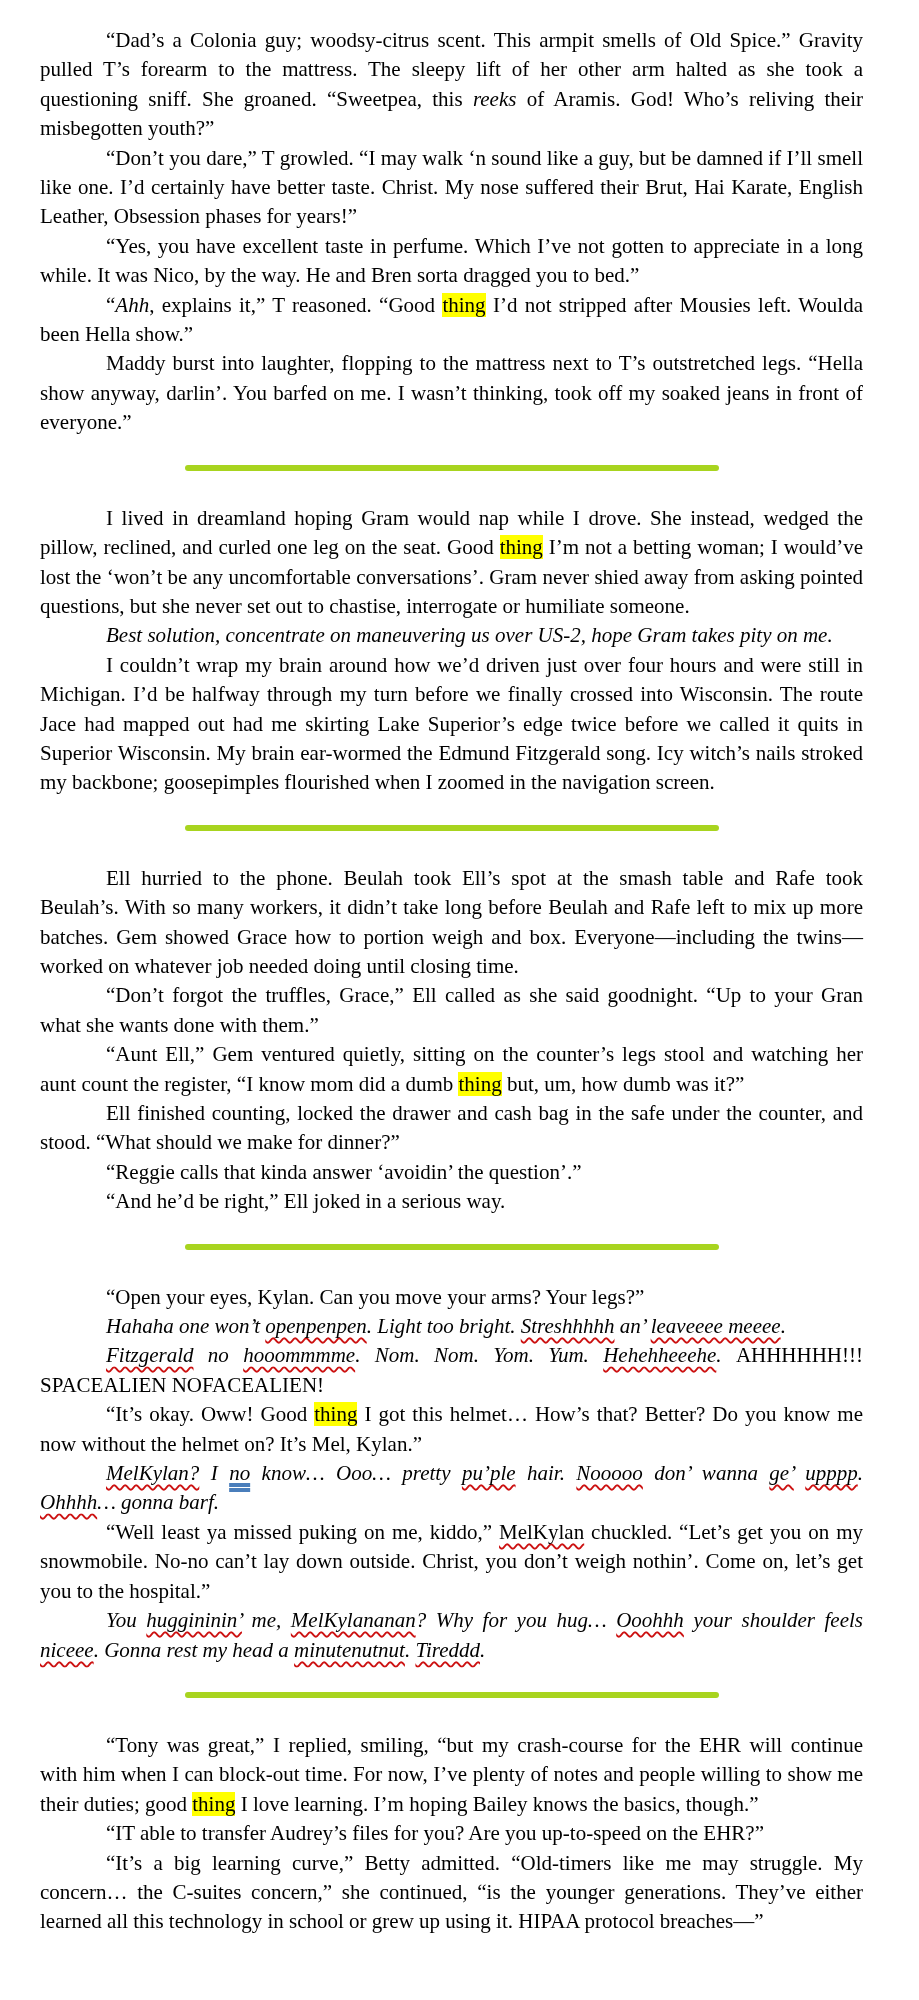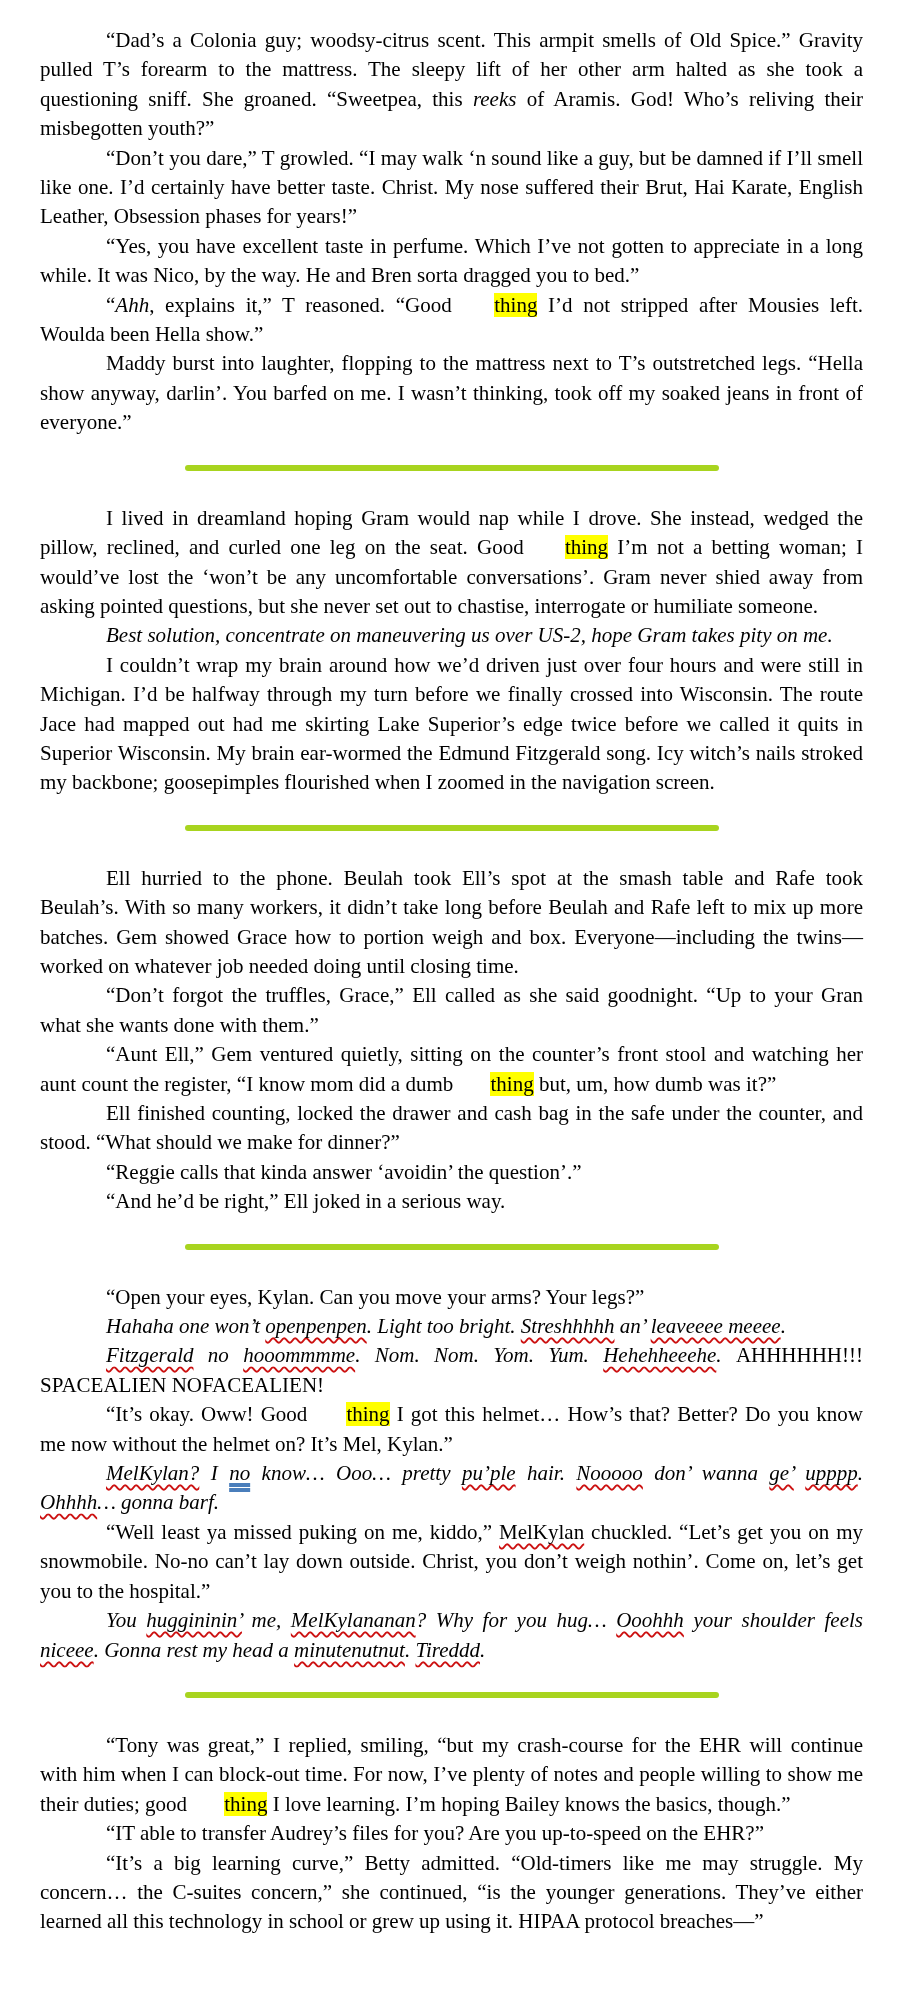"thing" .hl { margin-left: 32px -> none }
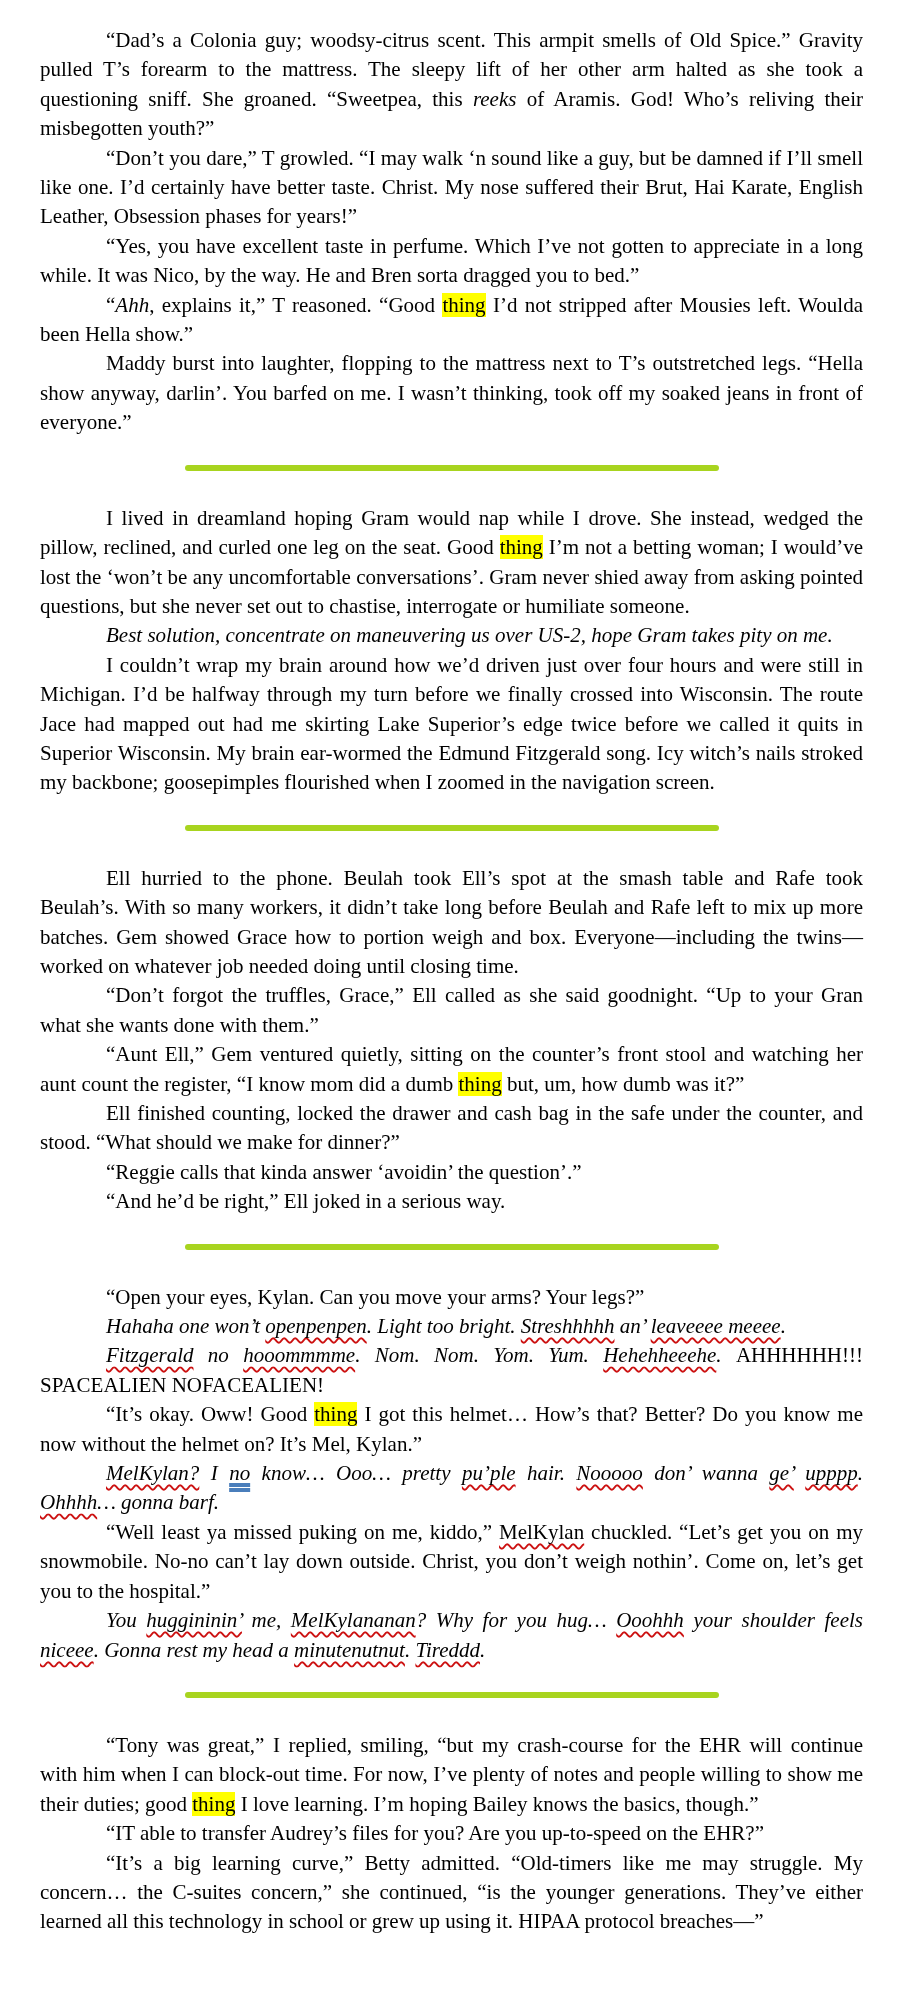"“Aunt Ell,” Gem ventured quietly," span { text: front -> legs }
